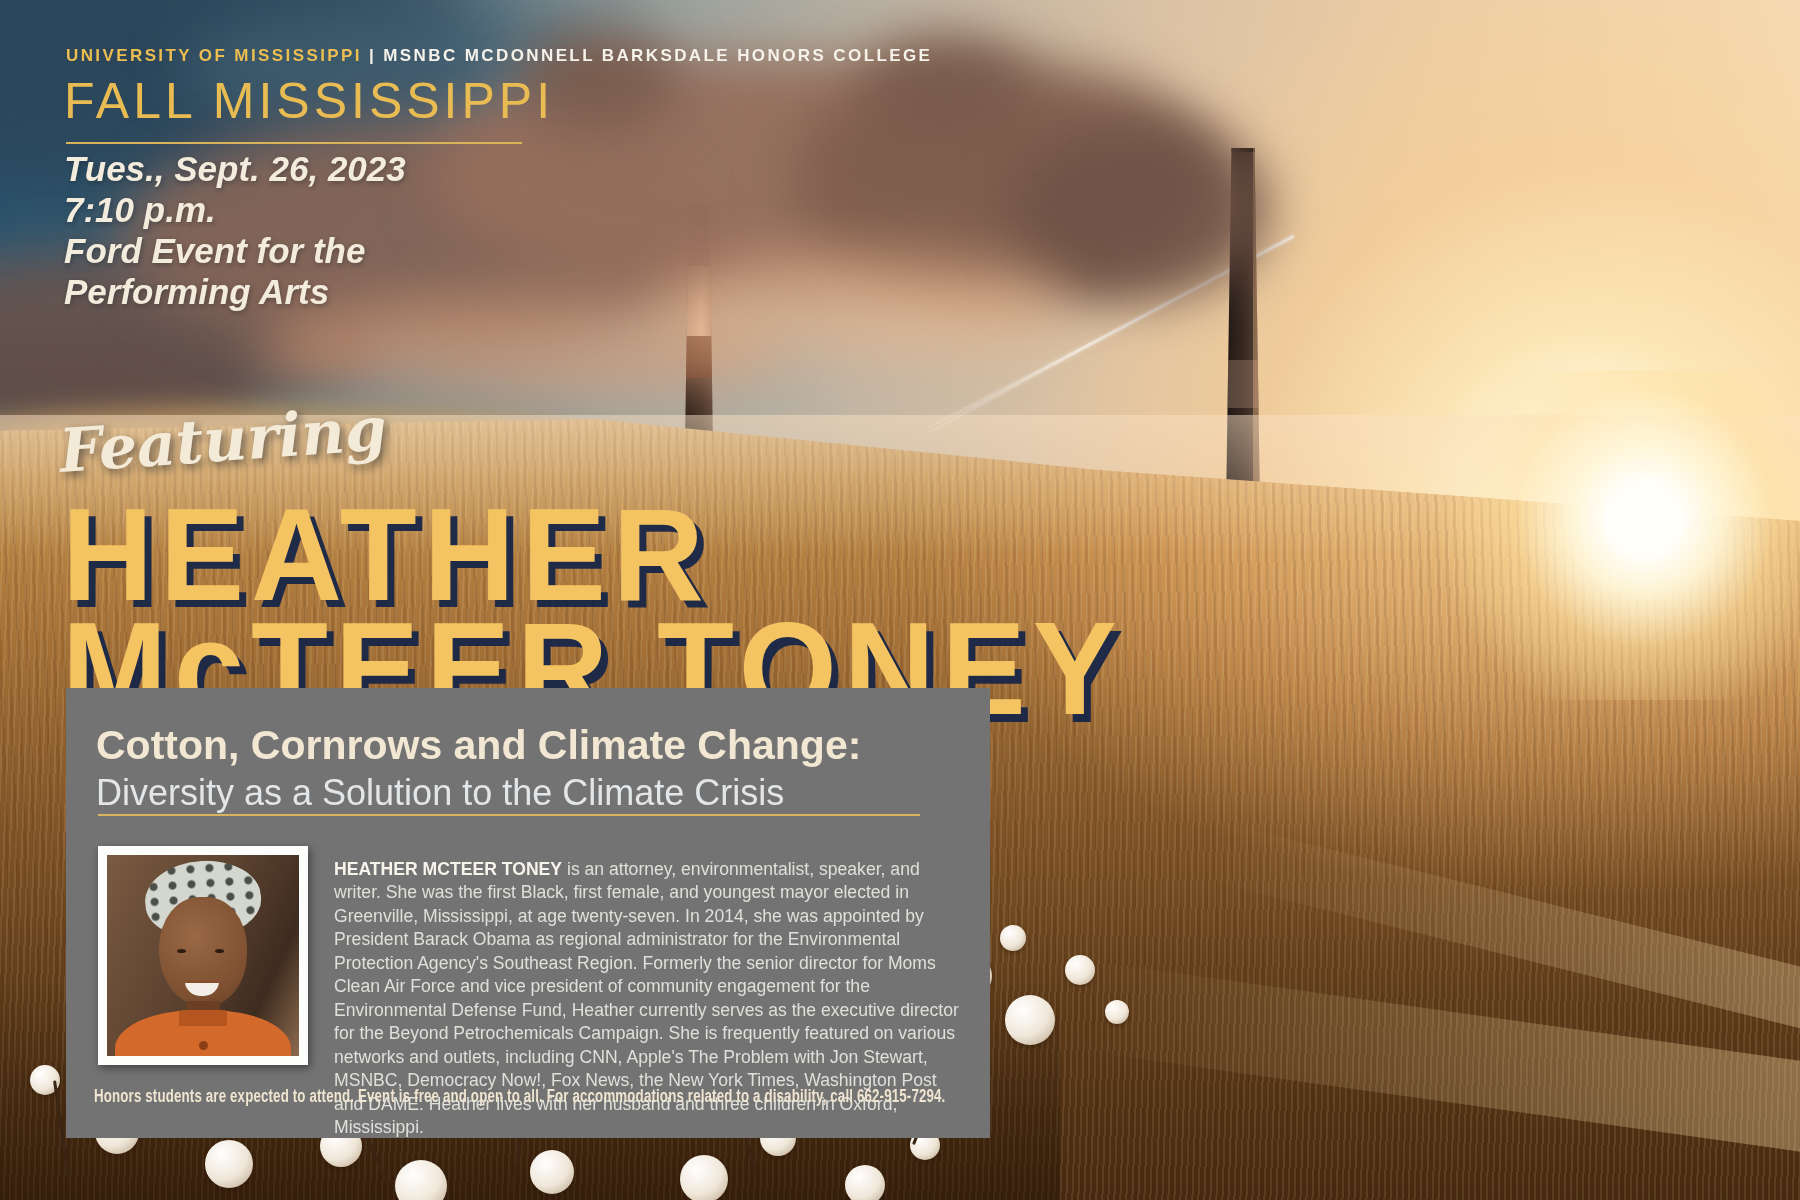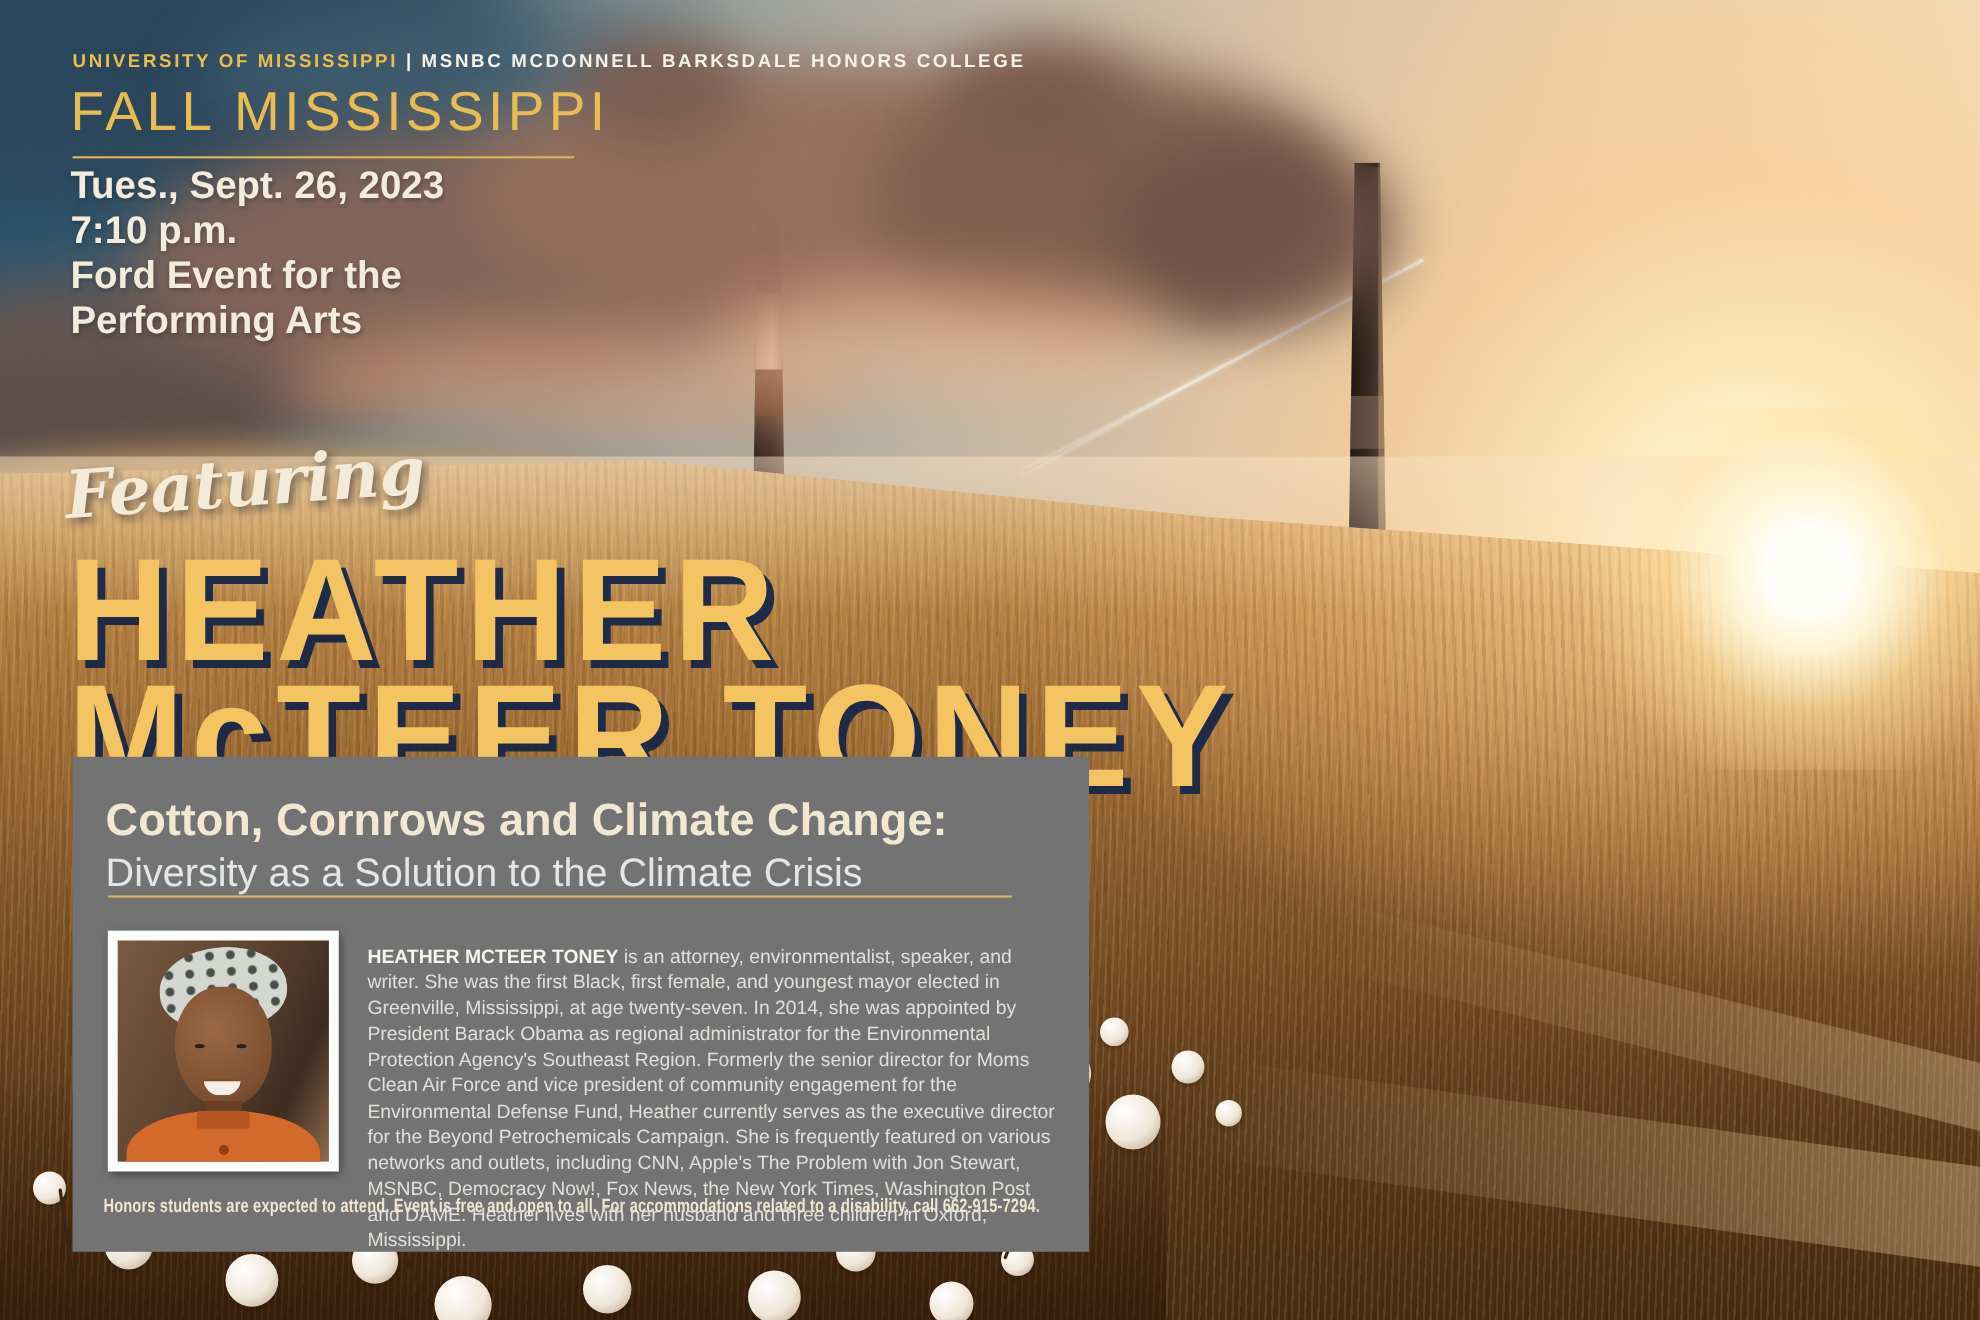"Tues., Sept. 26, 2023" .when-where { font-style: none -> italic }
